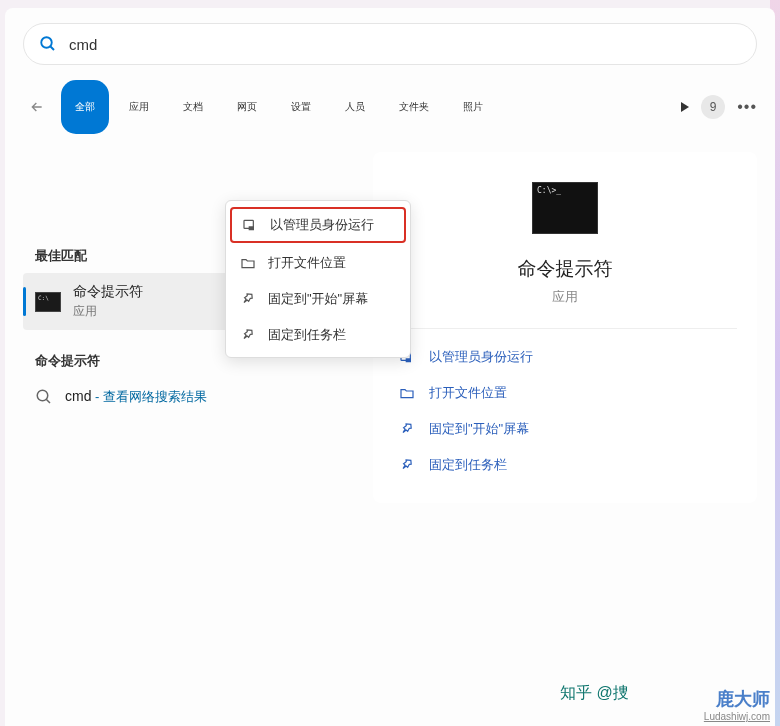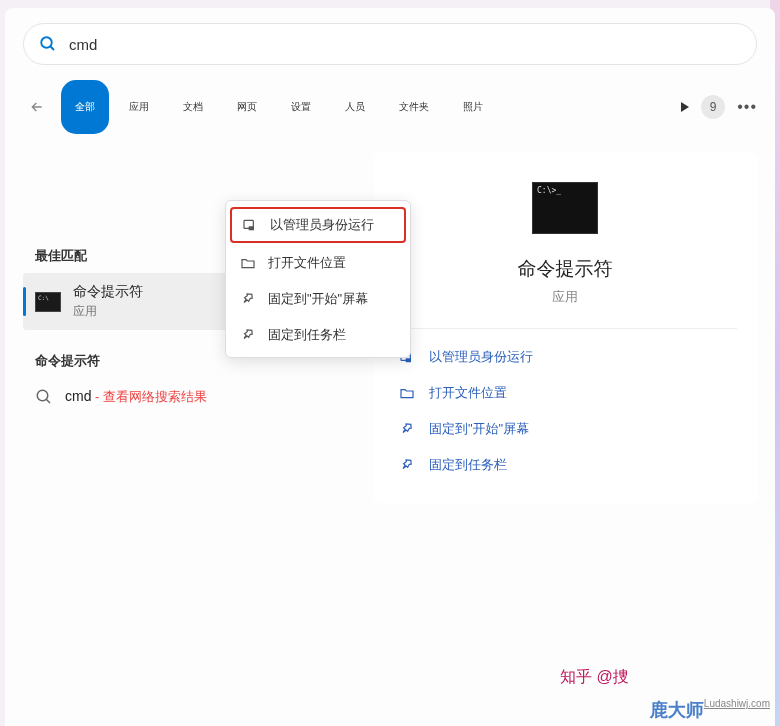"- 查看网络搜索结果" .web-suffix { color: #ef4444 -> #0369a1 }
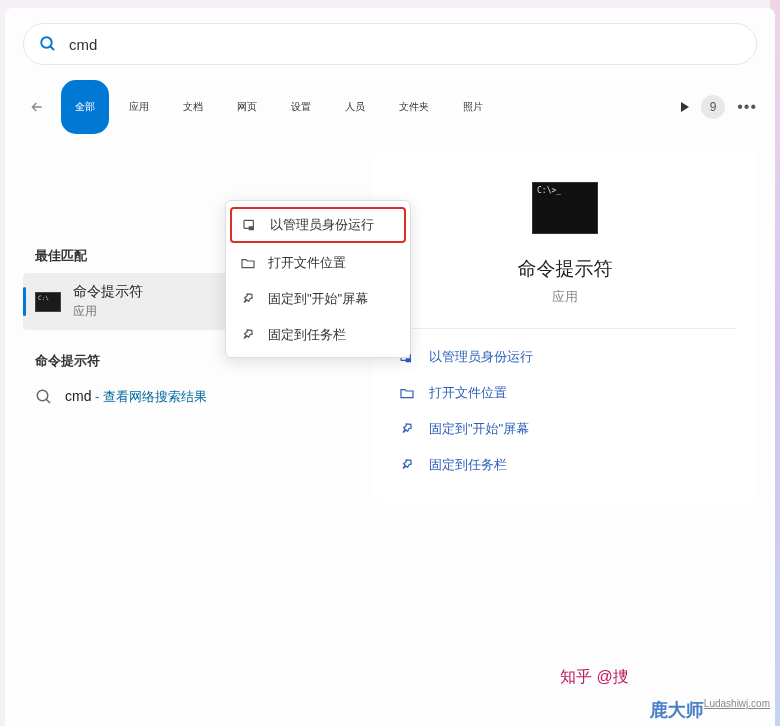"知乎 @捜" .watermark1 { bottom: 38px -> 22px; color: #be185d -> #0f766e }
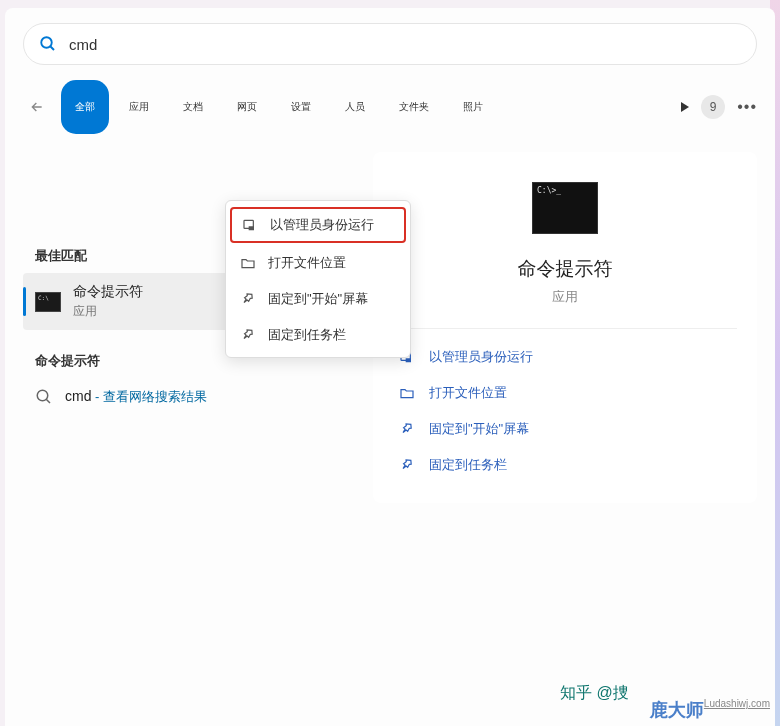"鹿大师" .watermark2 { align-items: flex-start -> flex-end; flex-direction: row -> column }
